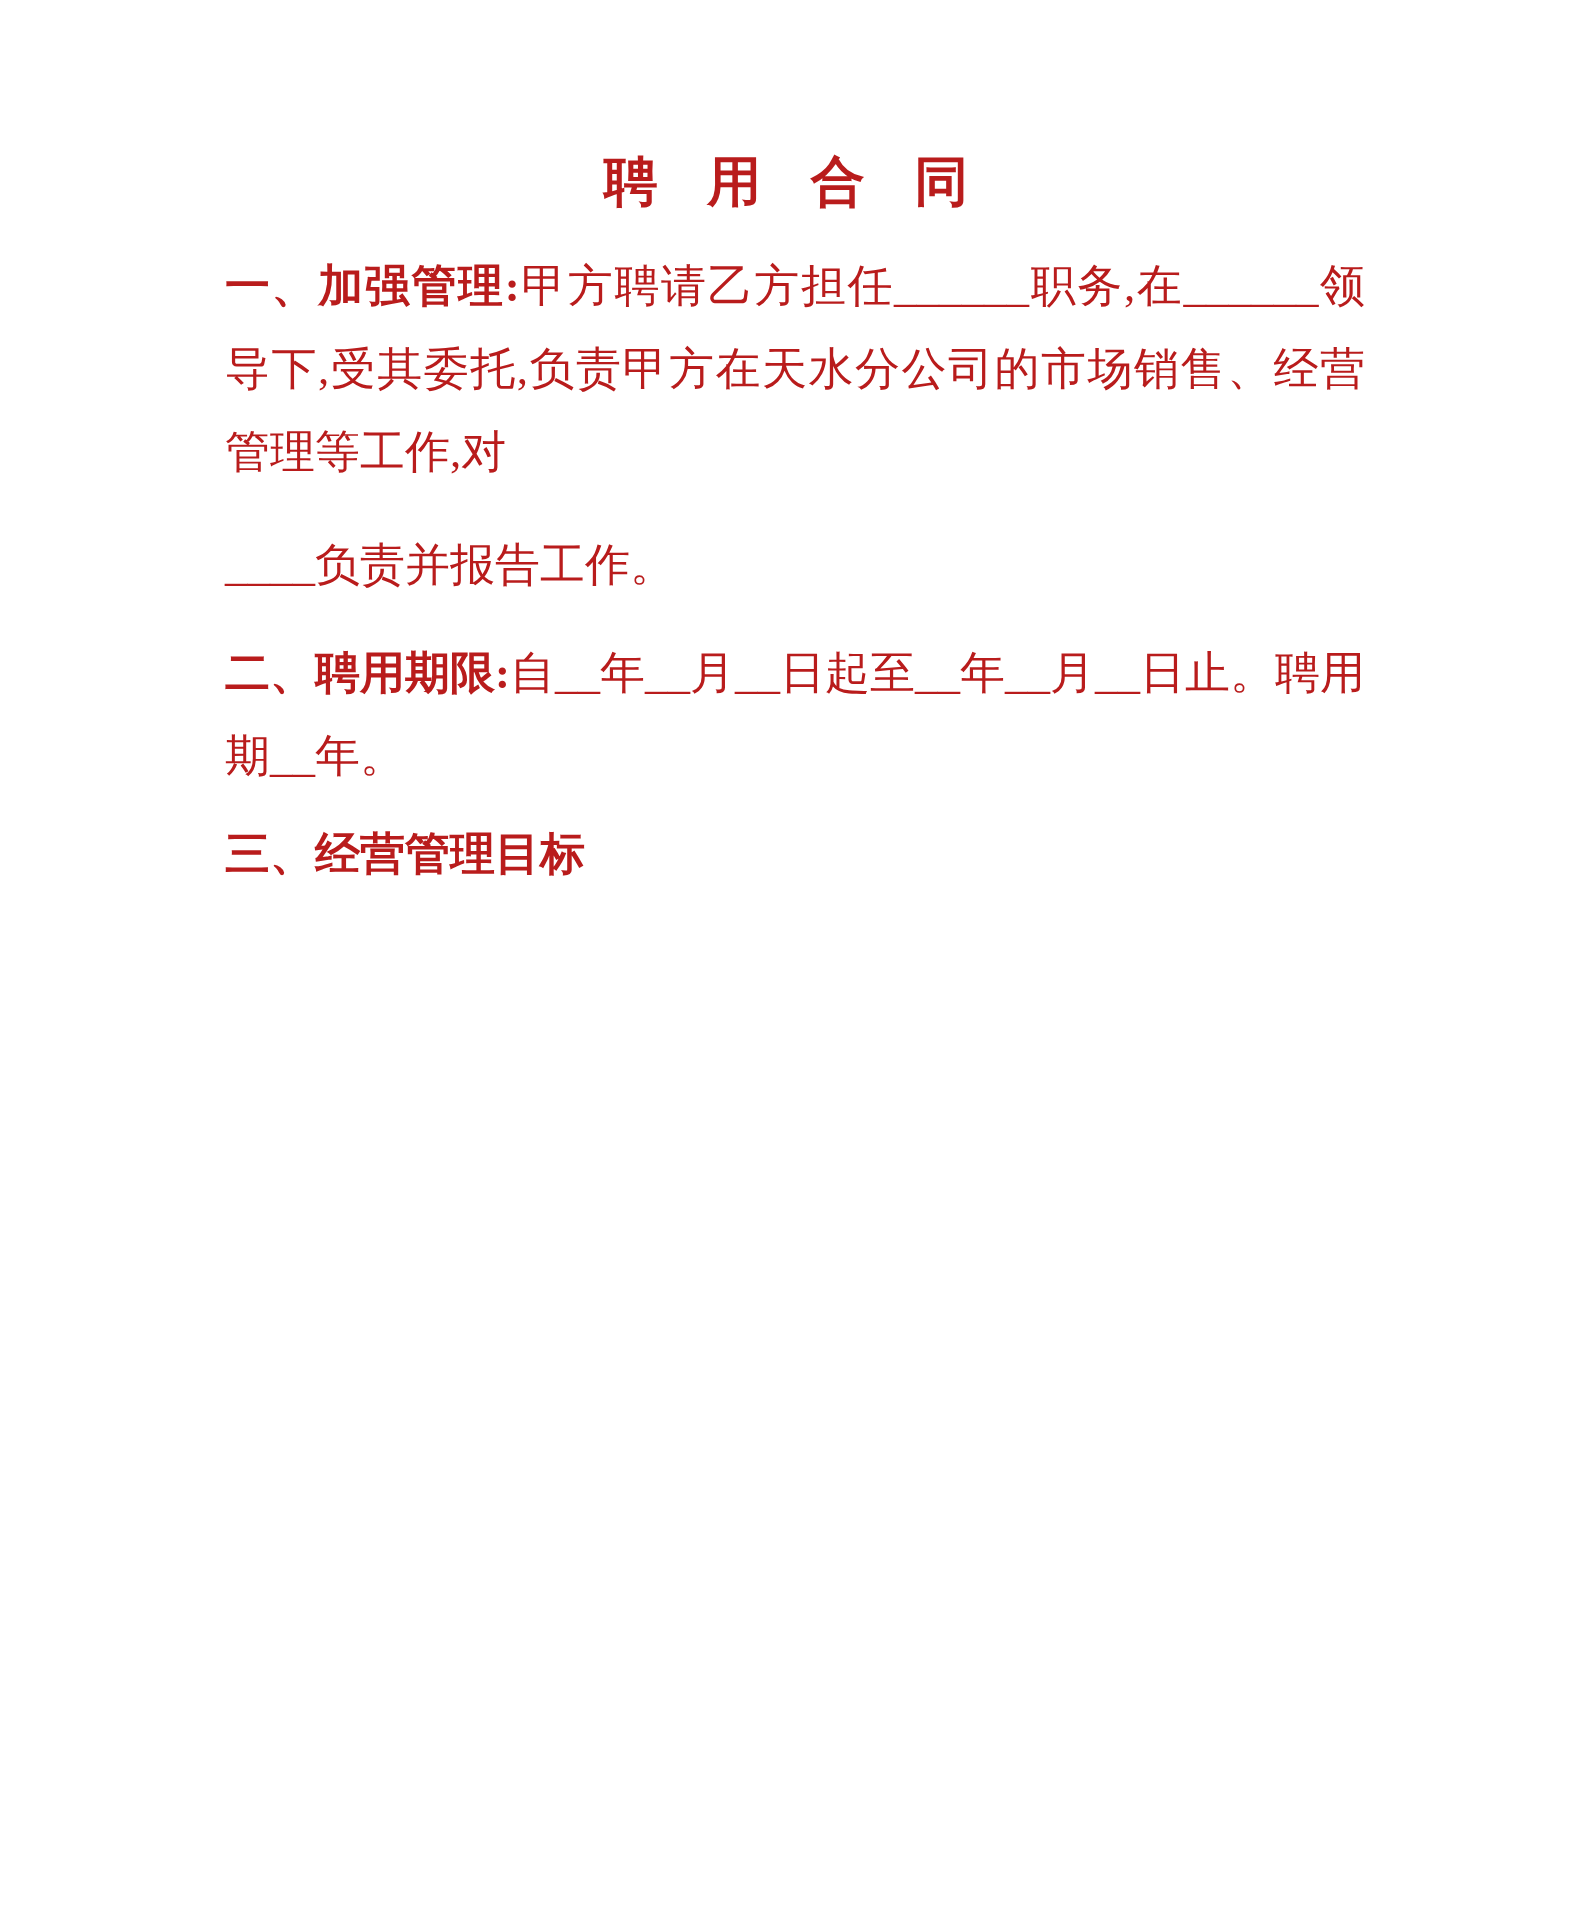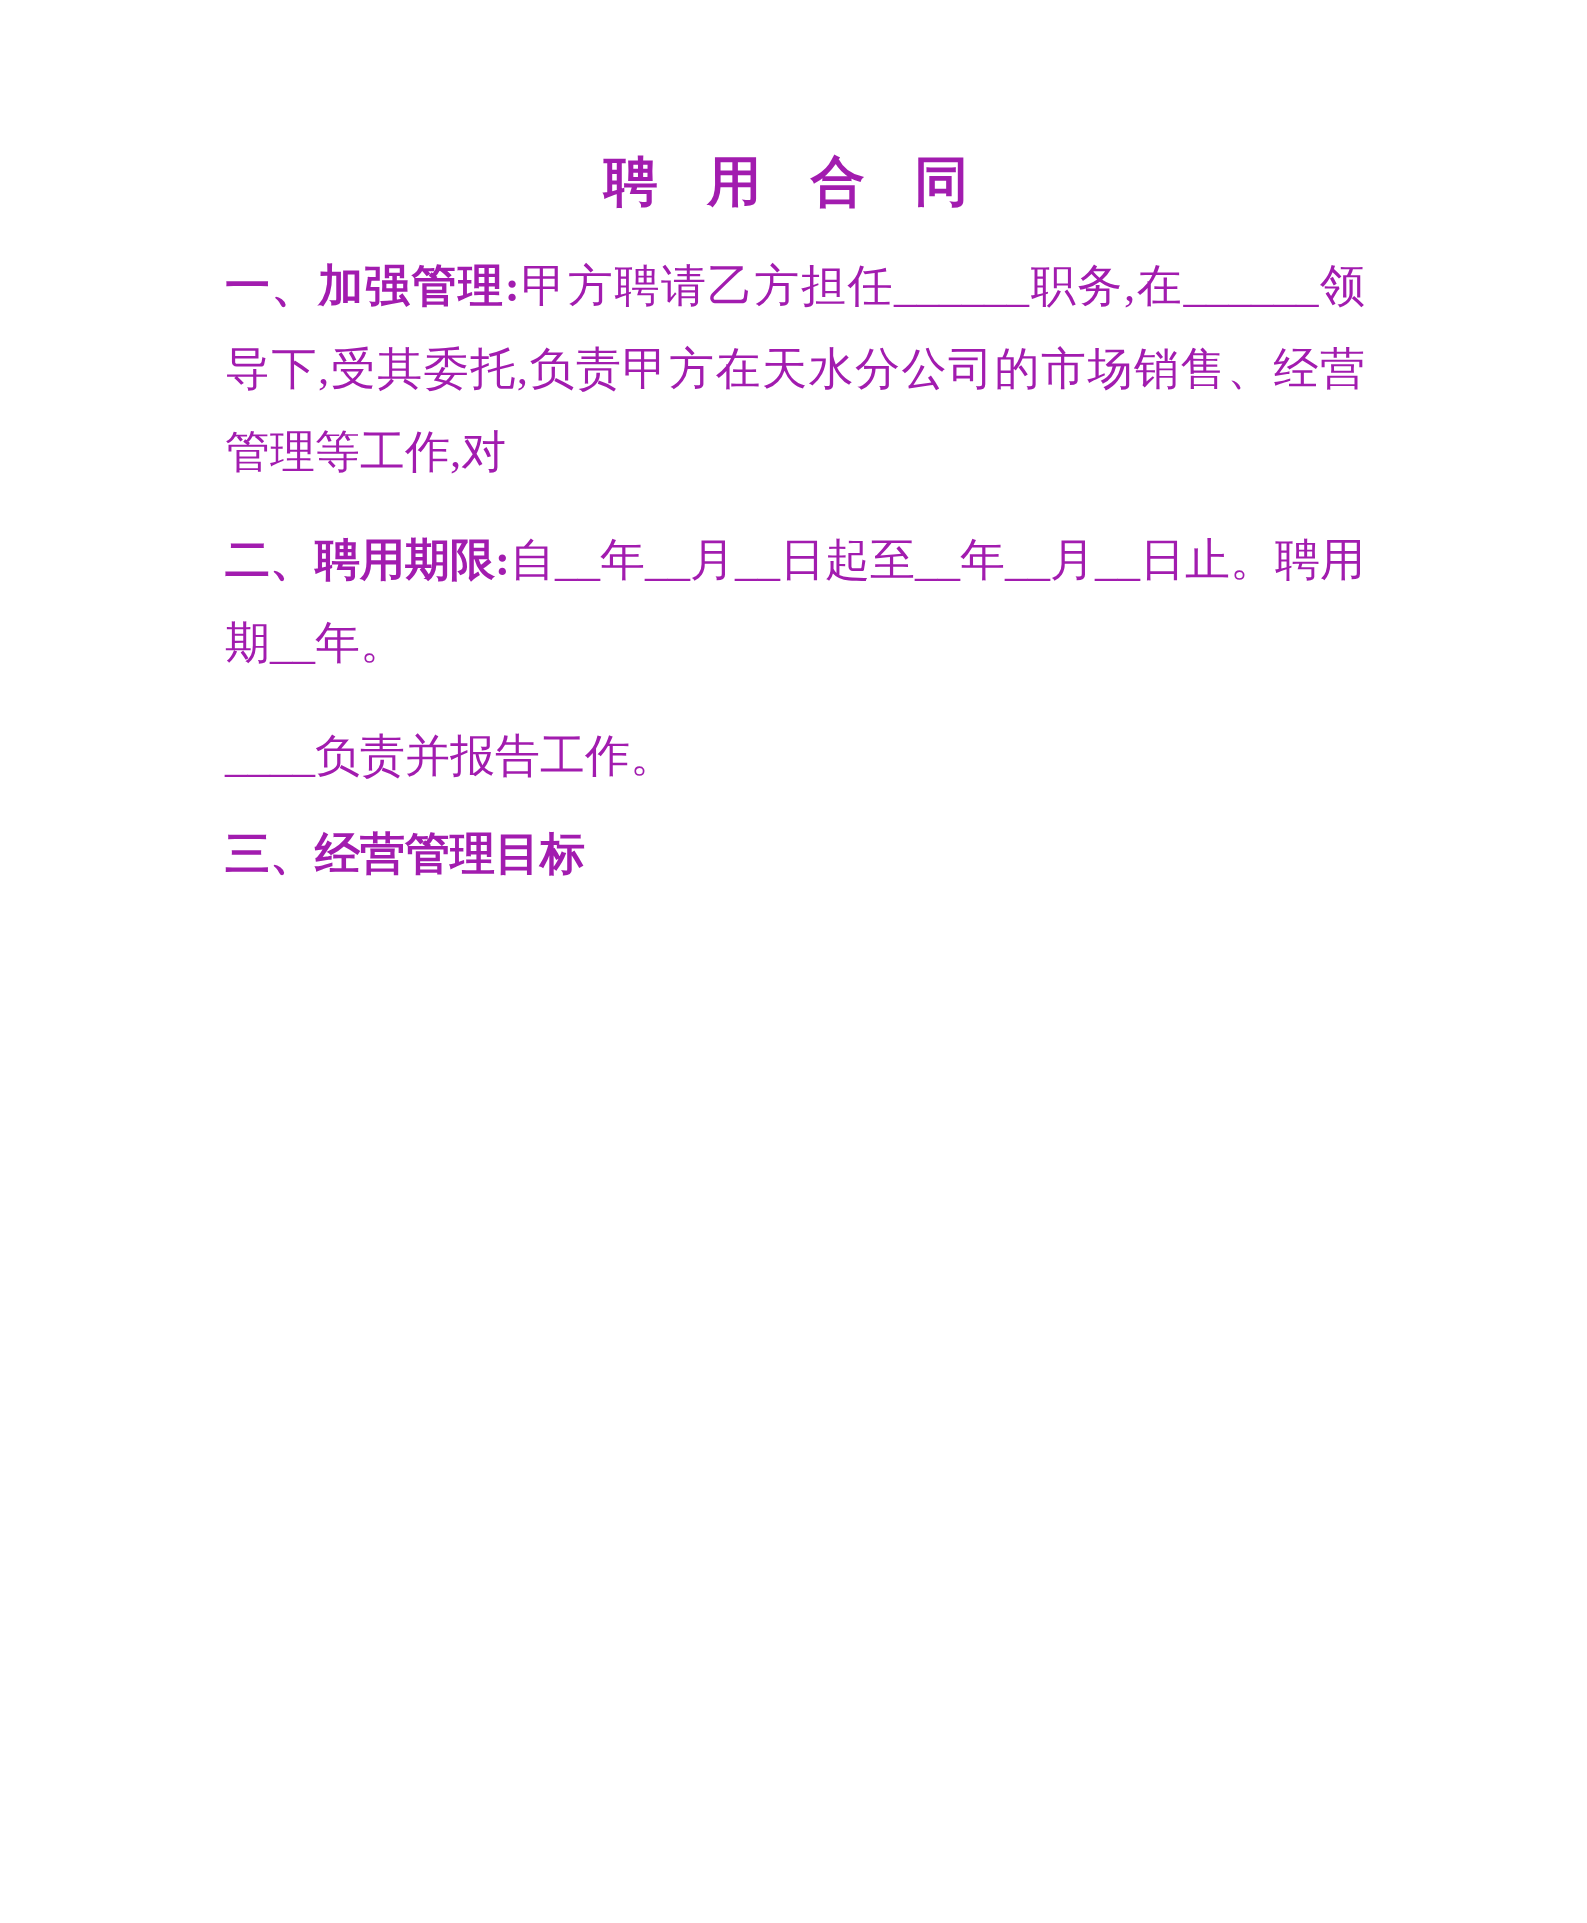"聘 用 合 同" .page { color: #a21caf -> #b91c1c }
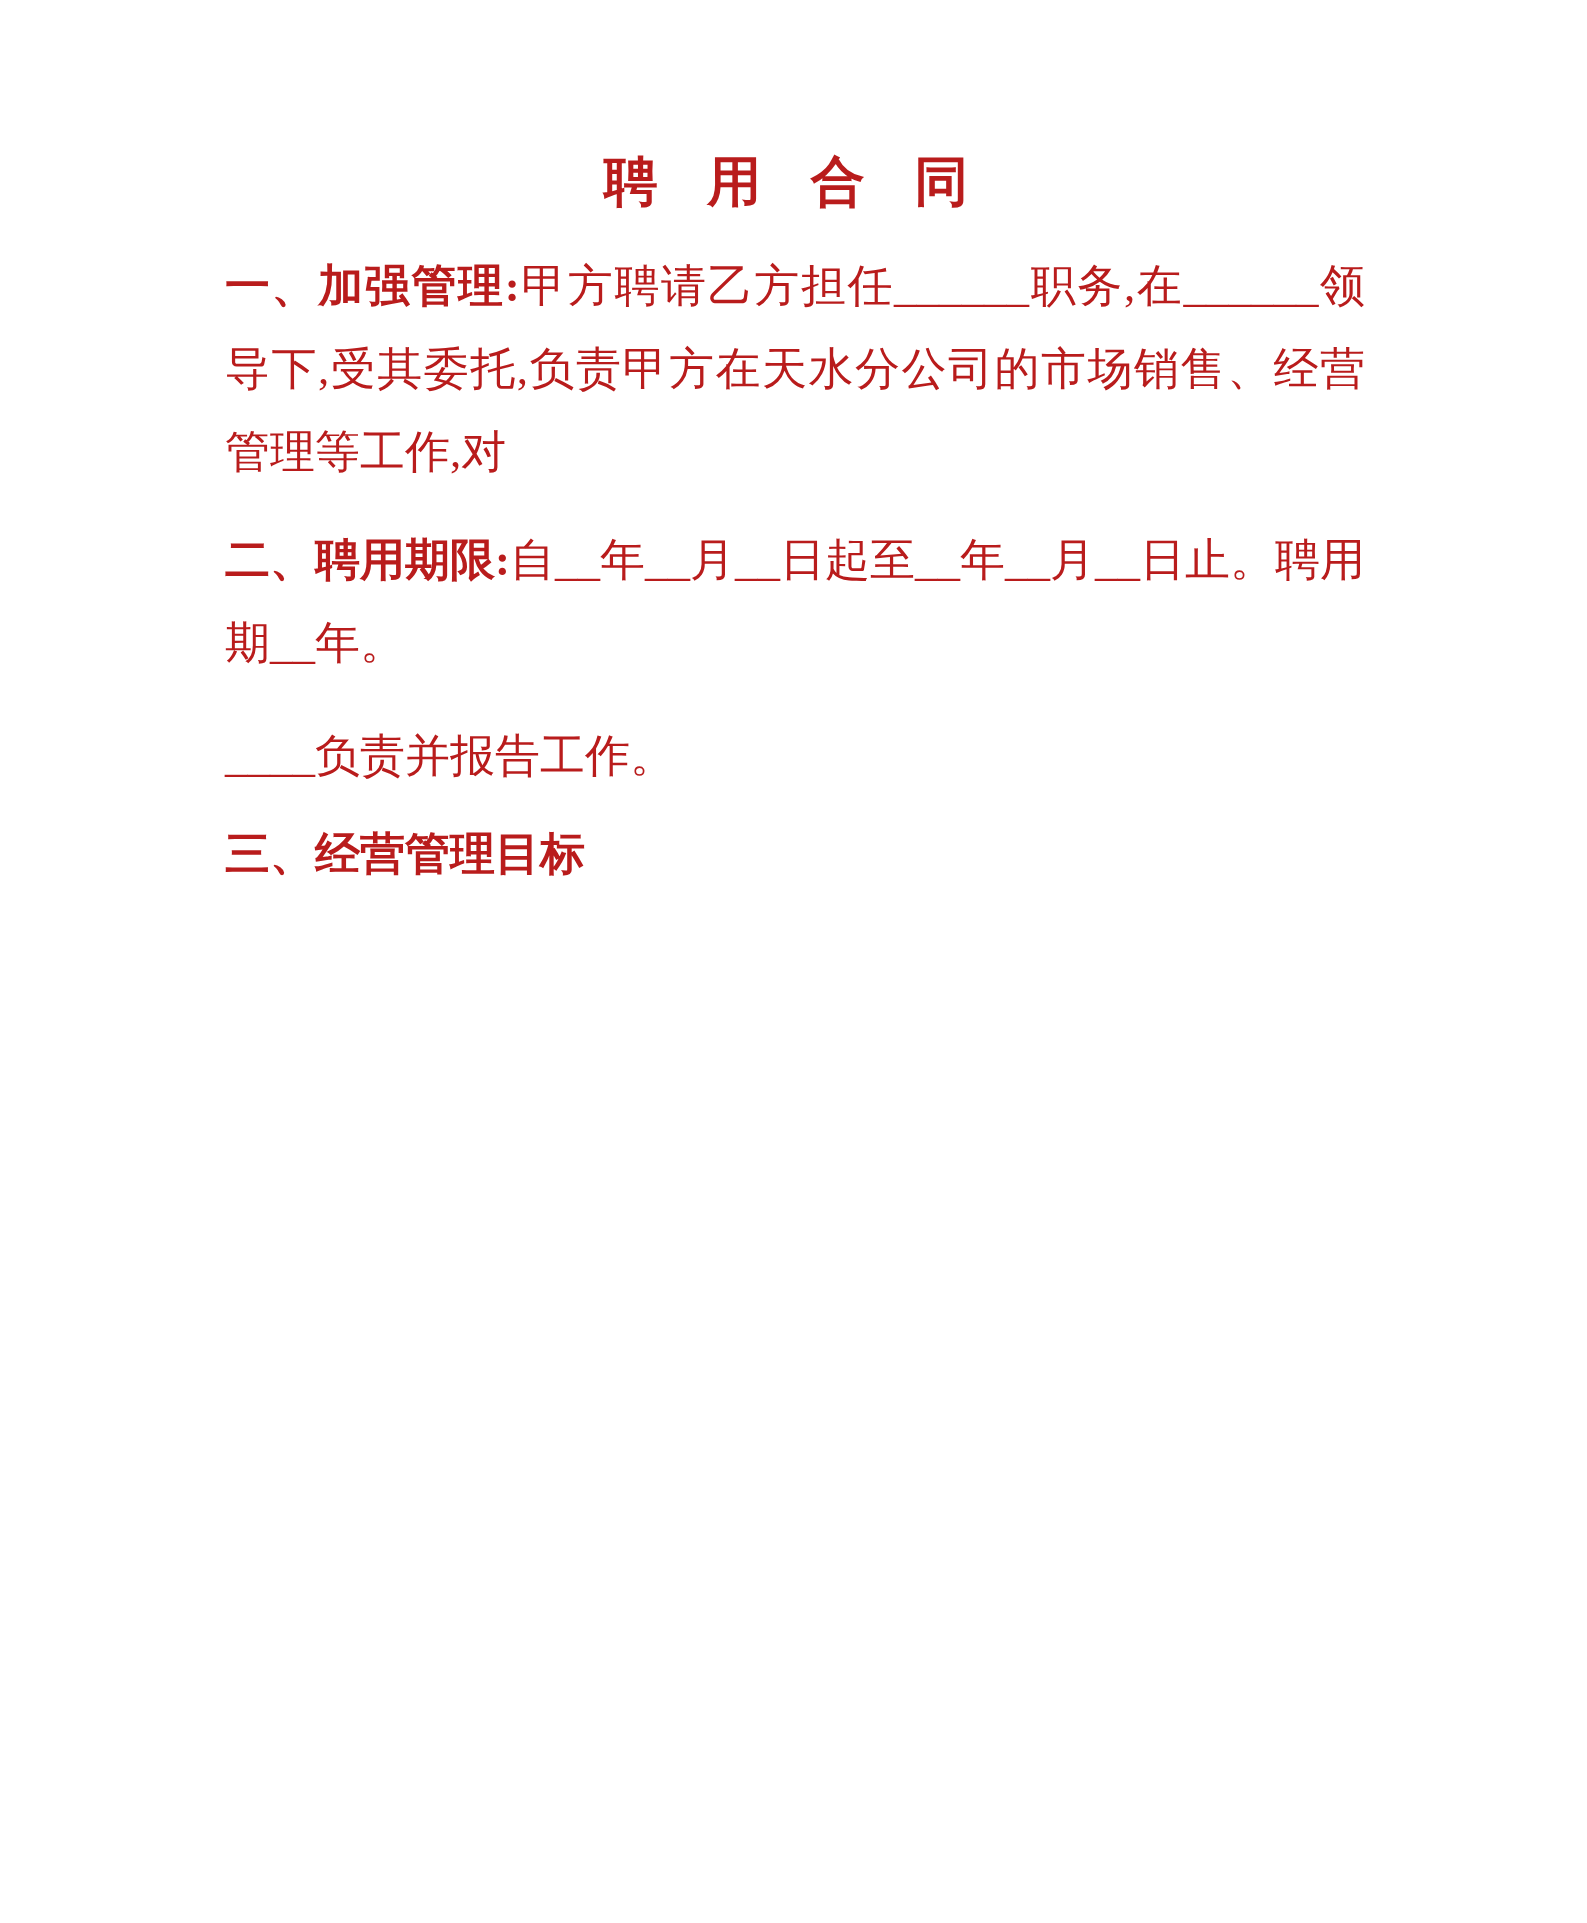"二、聘用期限:自__年__月__日起至__年__月__日止。聘用期__年。" p.para { order: before "____负责并报告工作。" -> after "____负责并报告工作。" }
